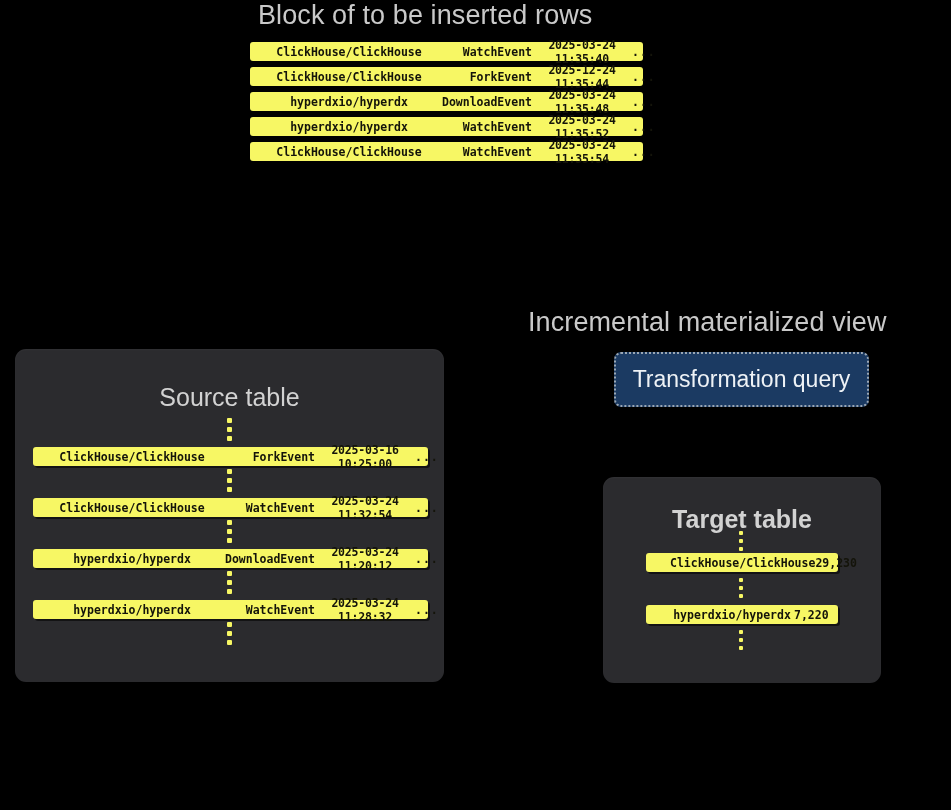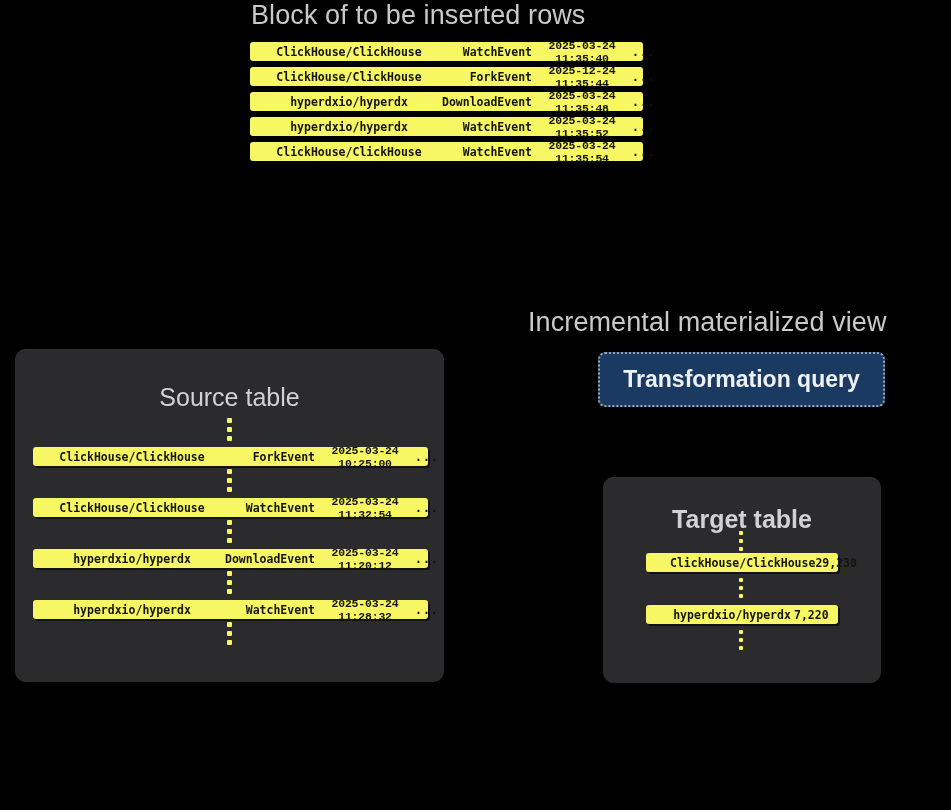"Block of to be inserted" div.heading { left: 251px -> 258px }
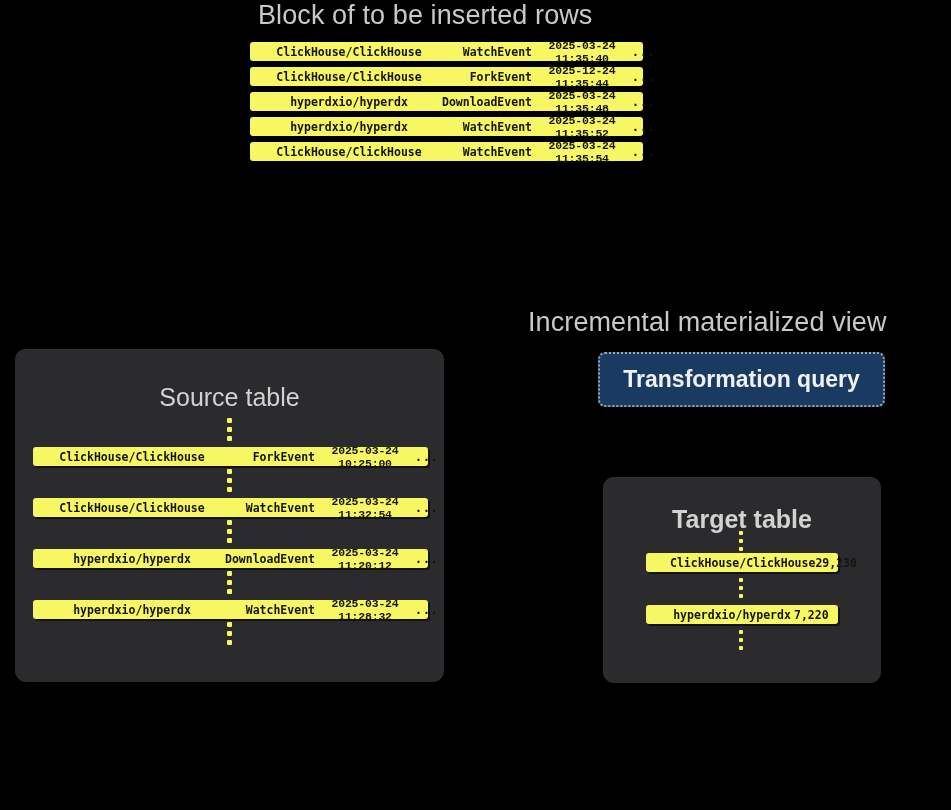"2025-03-24 11:35:40" .pill .c-ts { font-family: Liberation Mono, monospace -> none }
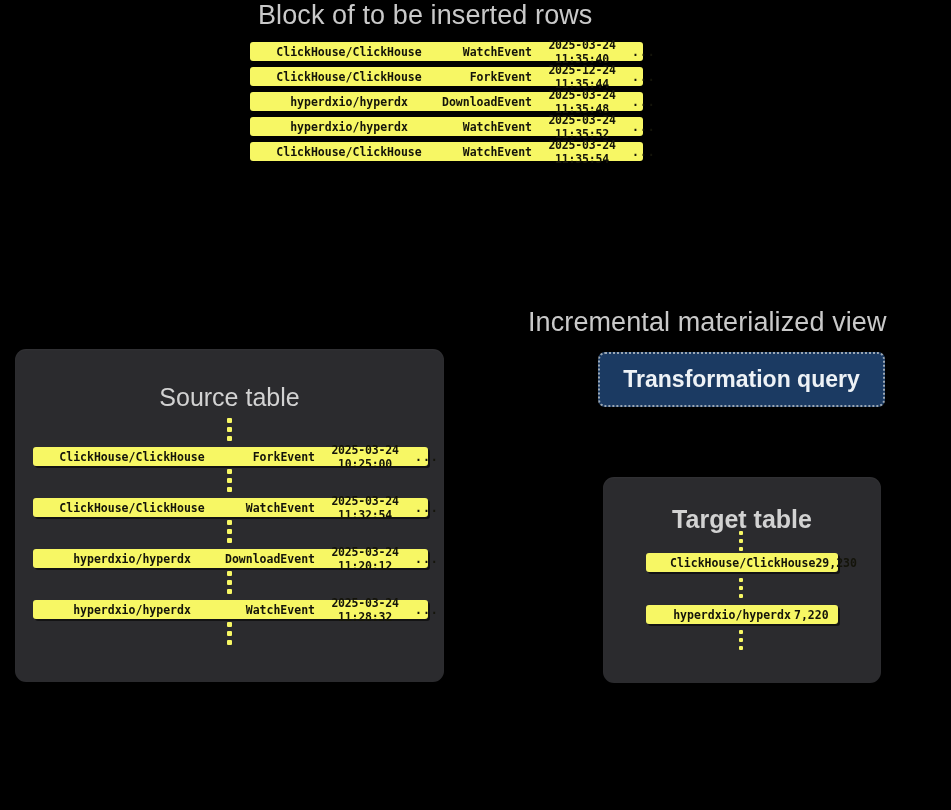"Transformation query" div.query-box { font-weight: bold -> none; left: 598px -> 614px; width: 287px -> 255px }
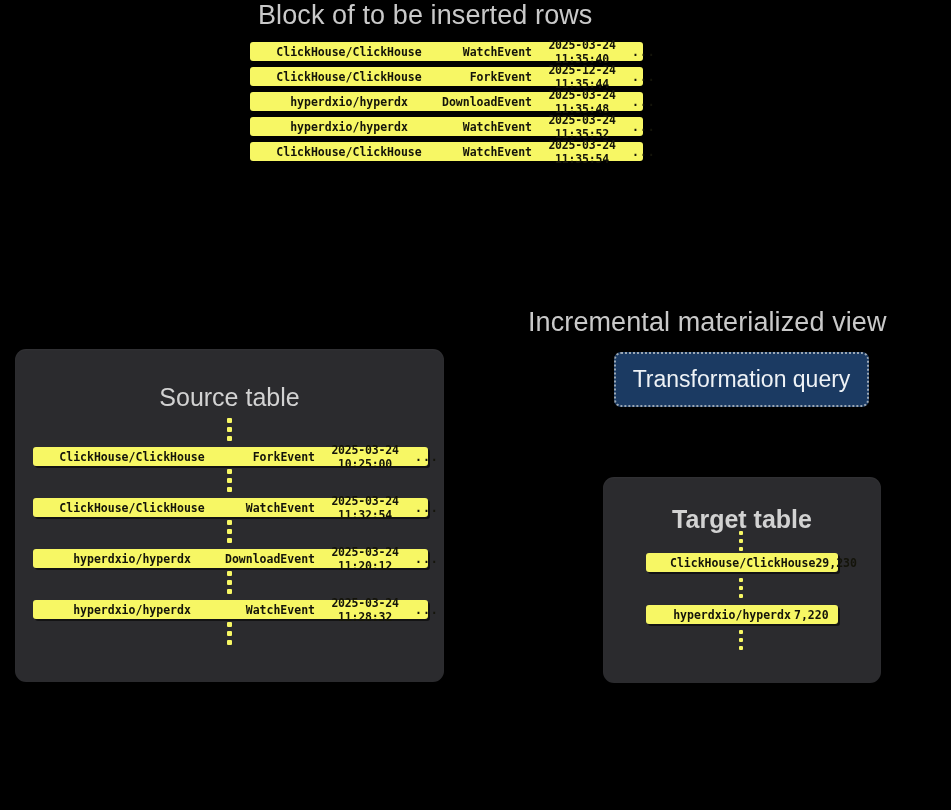"2025-03-24 10:25:00" span.c-ts { text: 2025-03-24 -> 2025-03-16 }
